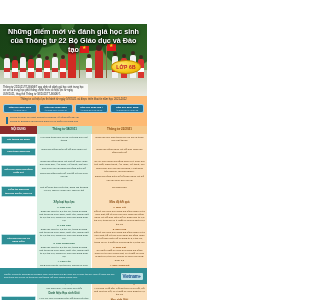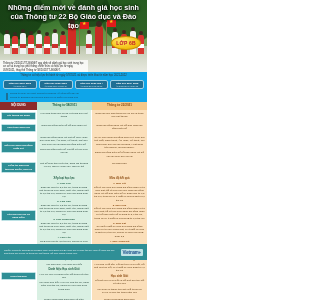"Những điểm mới về đánh" .page { background: #0ea5e9 -> #fdba74; margin-top: none -> 24px }
